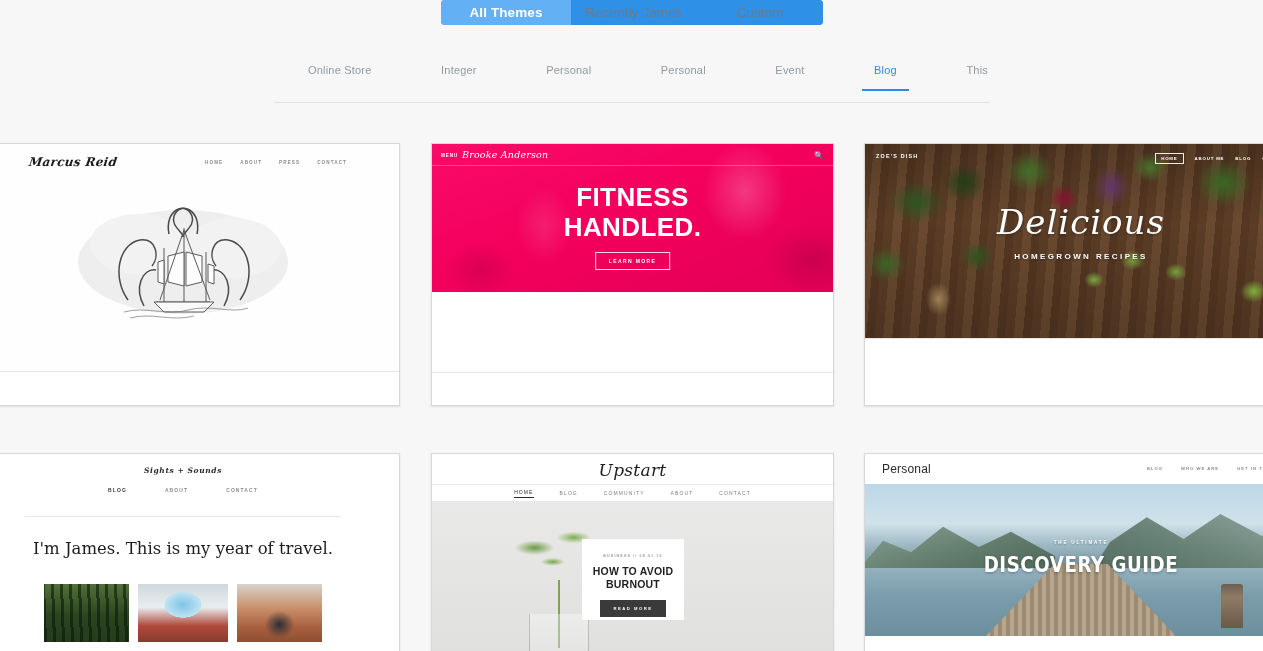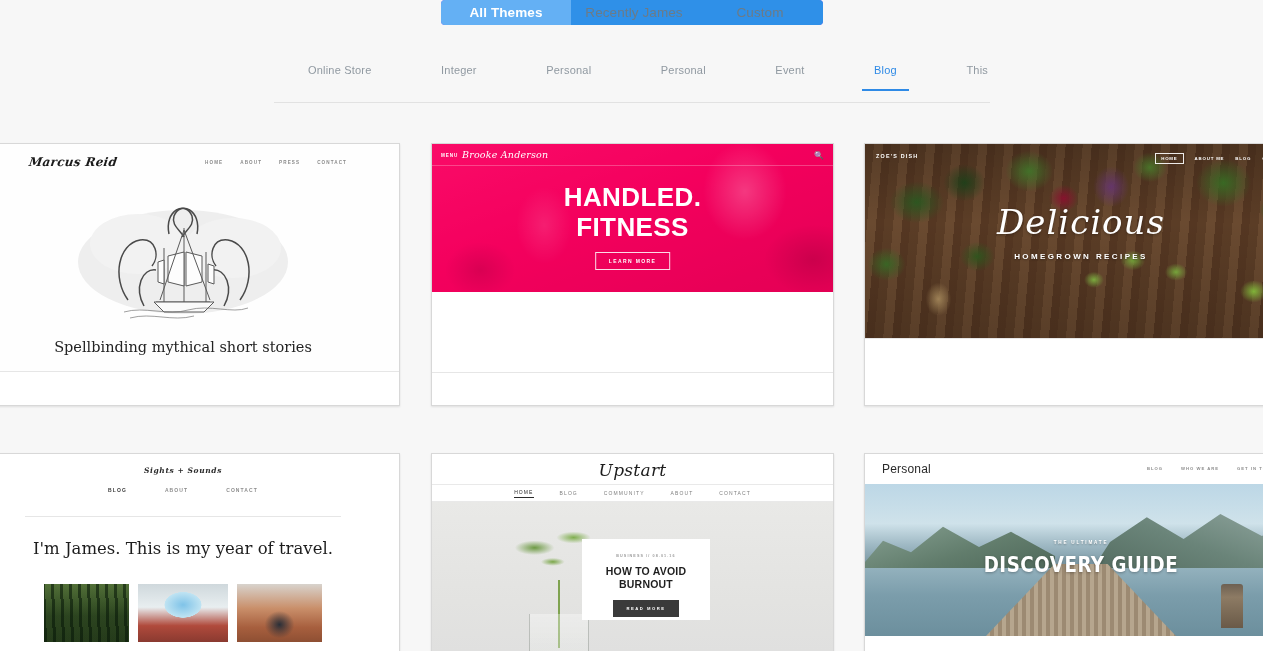"HANDLED." div { order: before "FITNESS" -> after "FITNESS" }
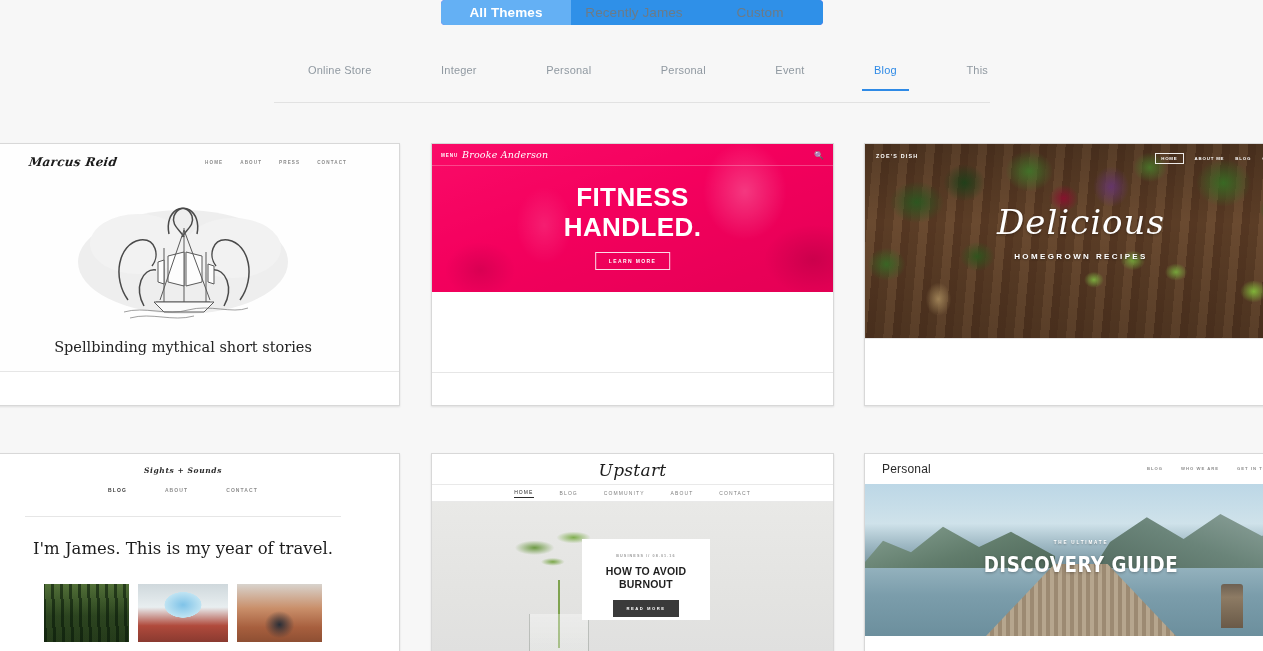"Spellbinding mythical short stories" div.tagline { html: <div>Spellbinding mythical short stories</div> -> none }
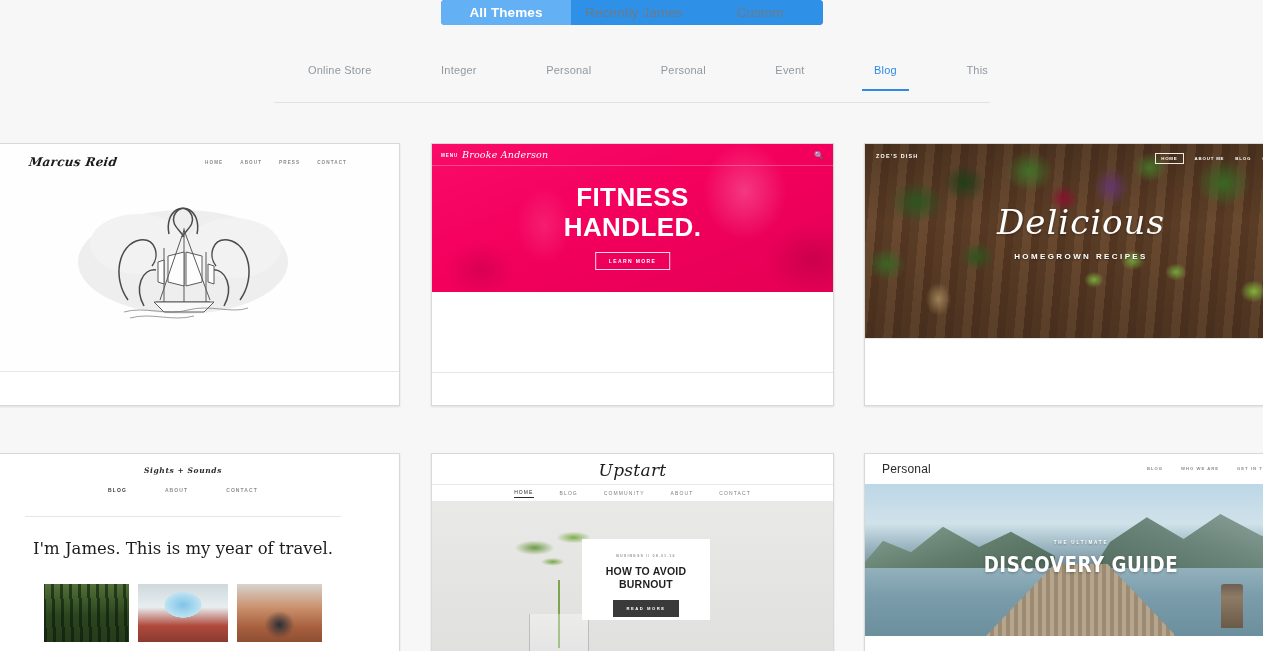"HOW TO AVOID BURNOUT" .t-upstart .card-overlay { width: 128px -> 102px }
